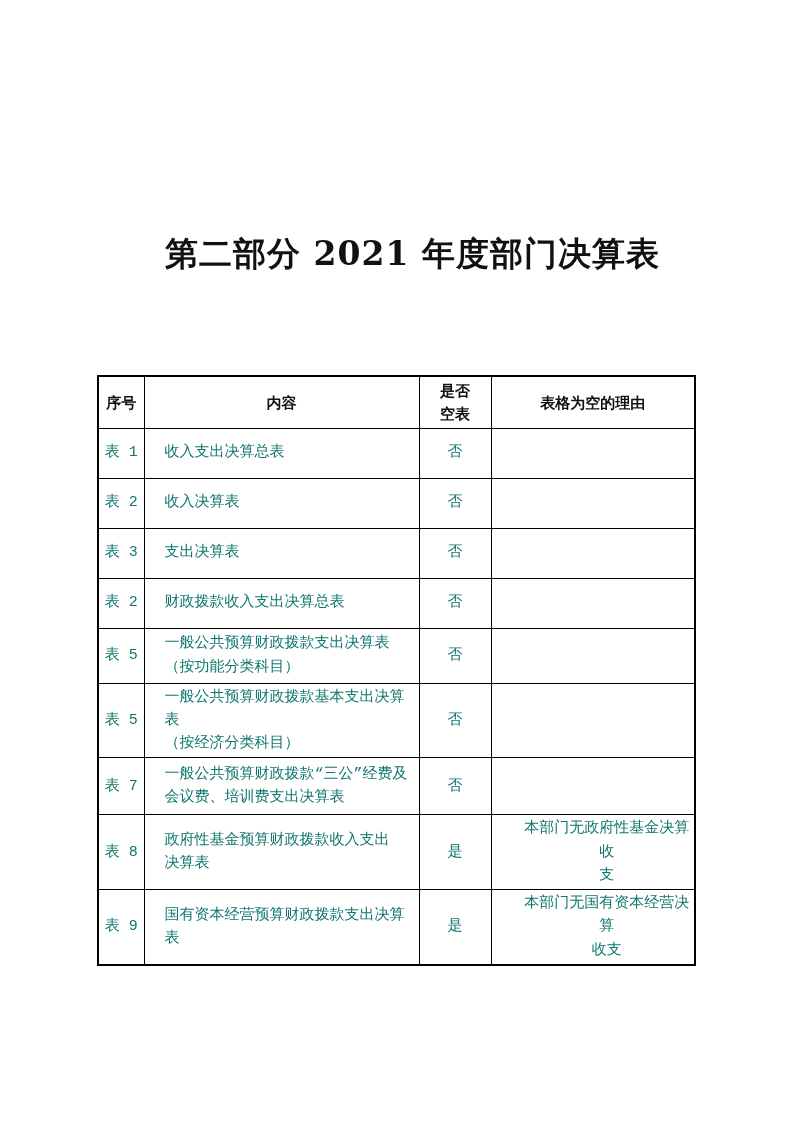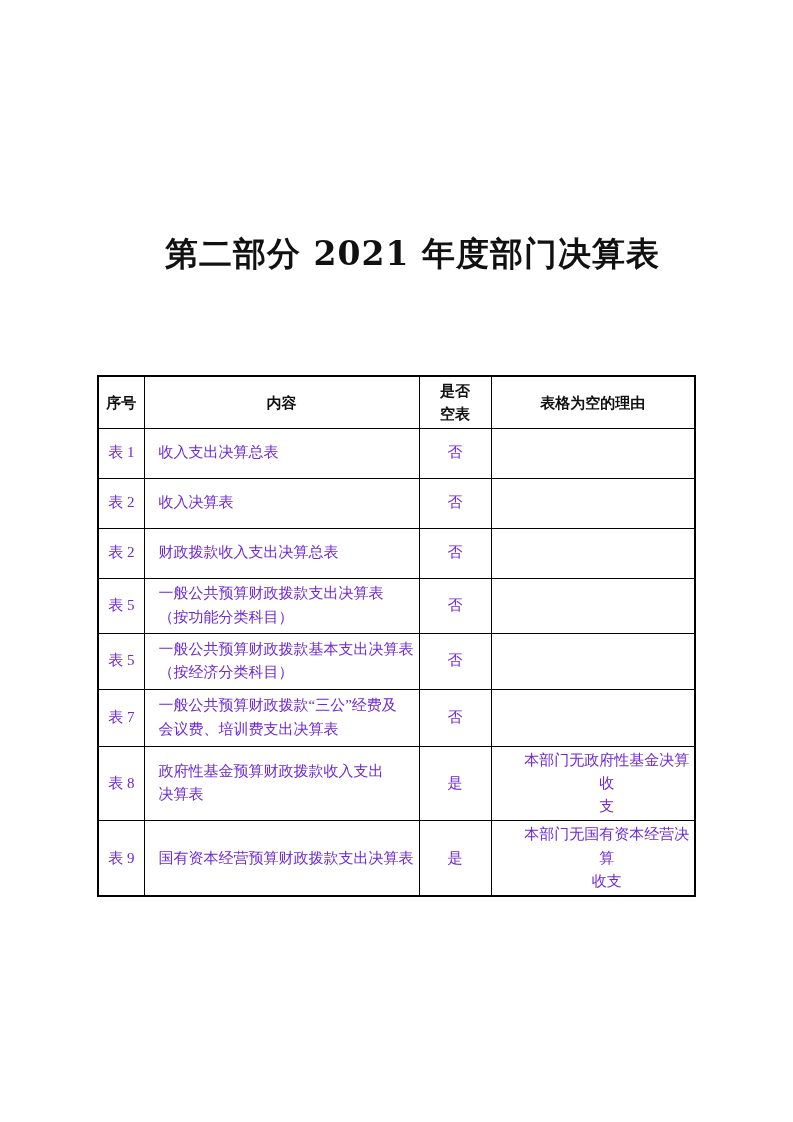"表 1" .acct-table td { color: #6d28d9 -> #0f766e; font-family: Liberation Serif, serif -> Liberation Mono, monospace }
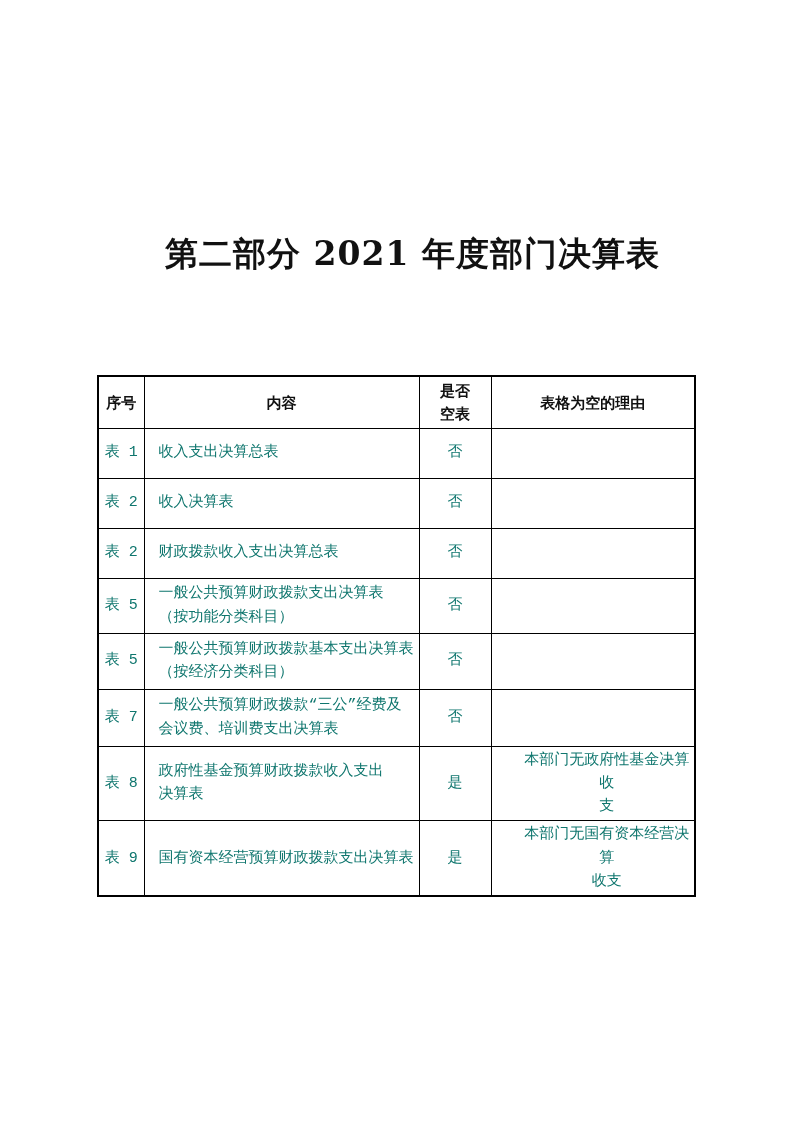"收入支出决算总表" td.c-content { padding-left: 14px -> 20px }
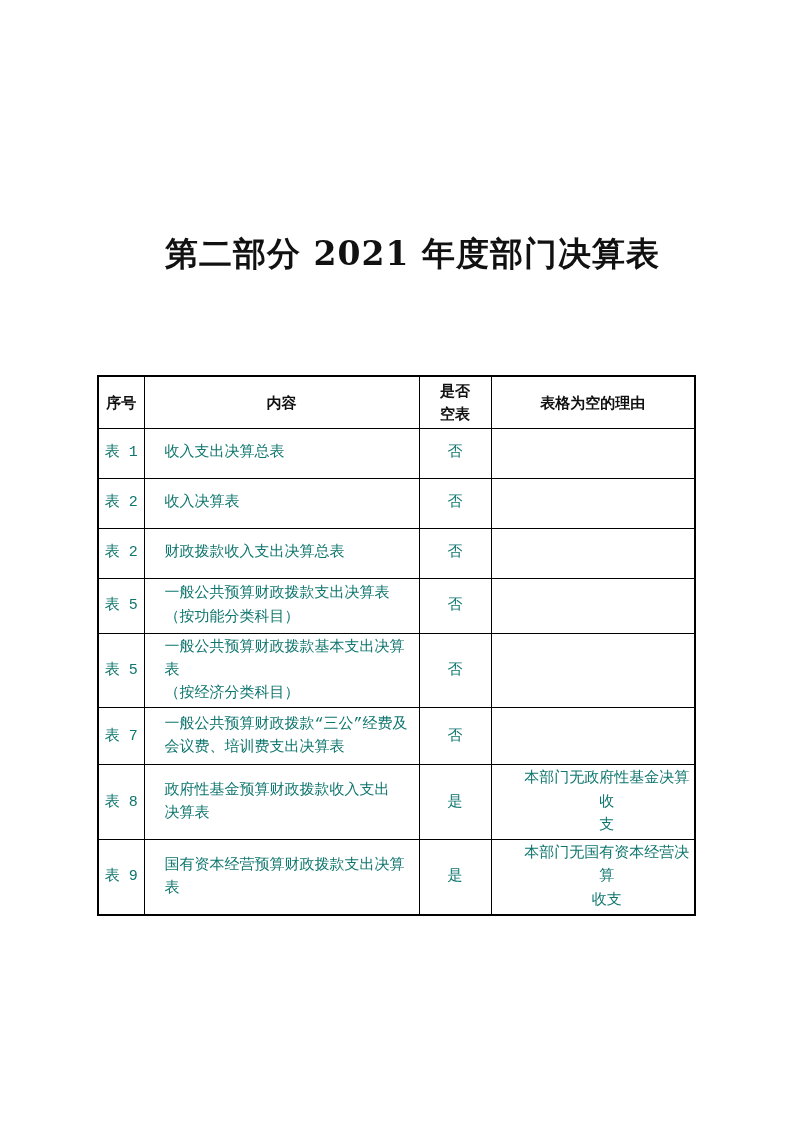"表 3" tr { html: none -> <tr> <td>表 3</td> <td>支出决算表</td> <td>否</td> <td></td> </tr> }
